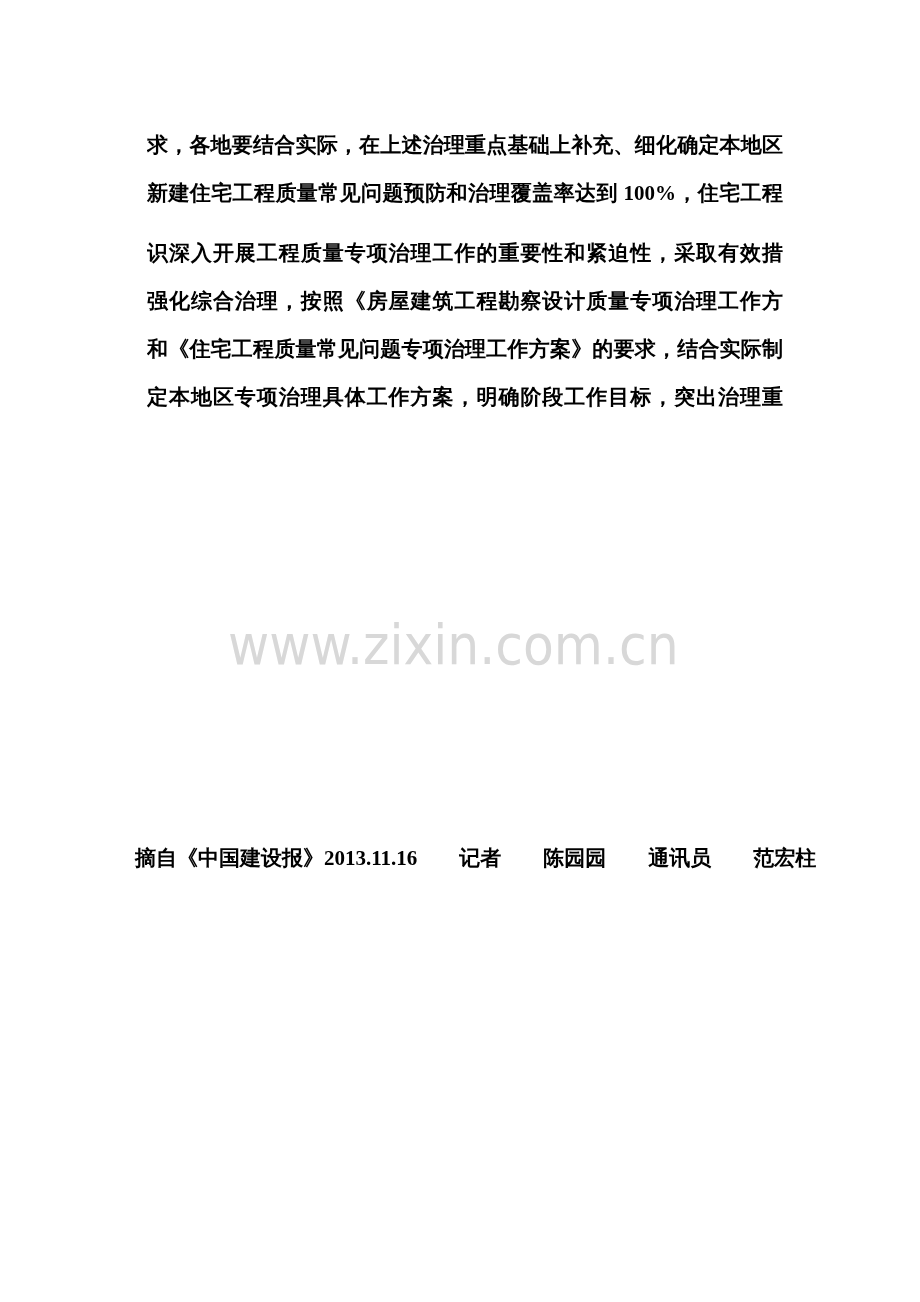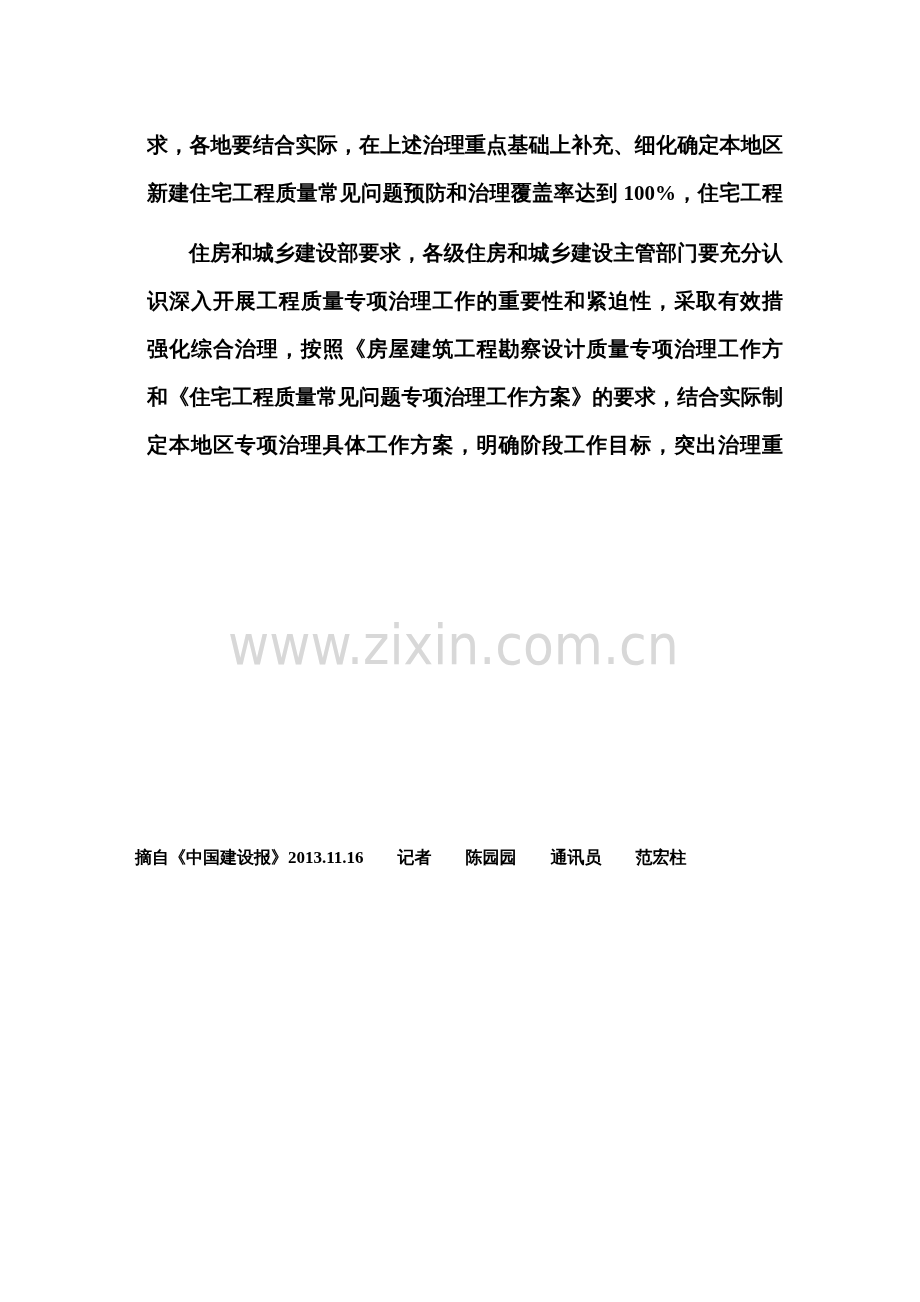"住房和城乡建设部要求，各级住房和城乡建设主管部门要充分认" div.tline { html: <div>住房和城乡建设部要求，各级住房和城乡建设主管部门要充分认</div> -> none }
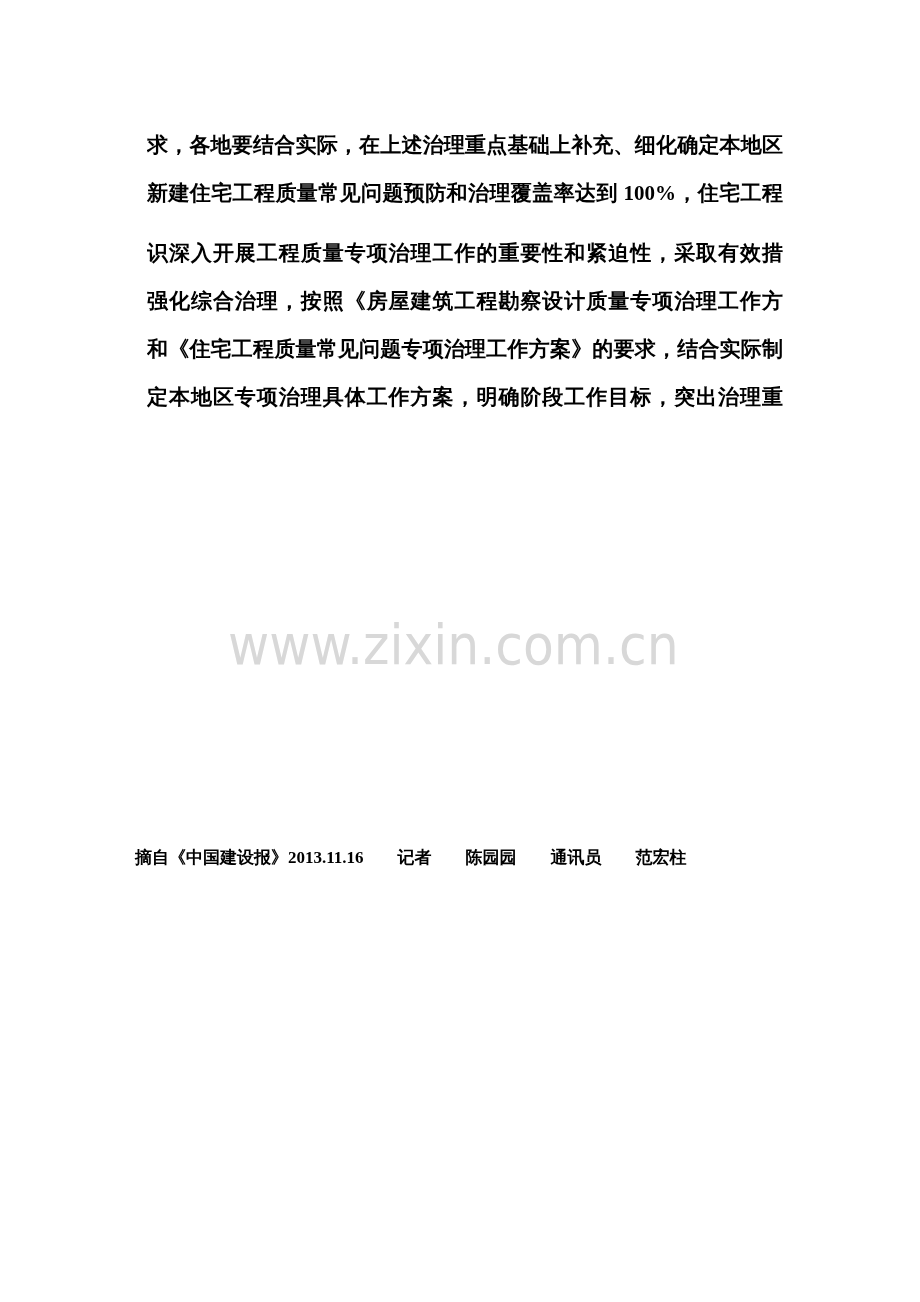"摘自《中国建设报》2013.11.16 记者 陈园园 通讯员 范宏柱" .attribution { font-size: 17px -> 21px }
